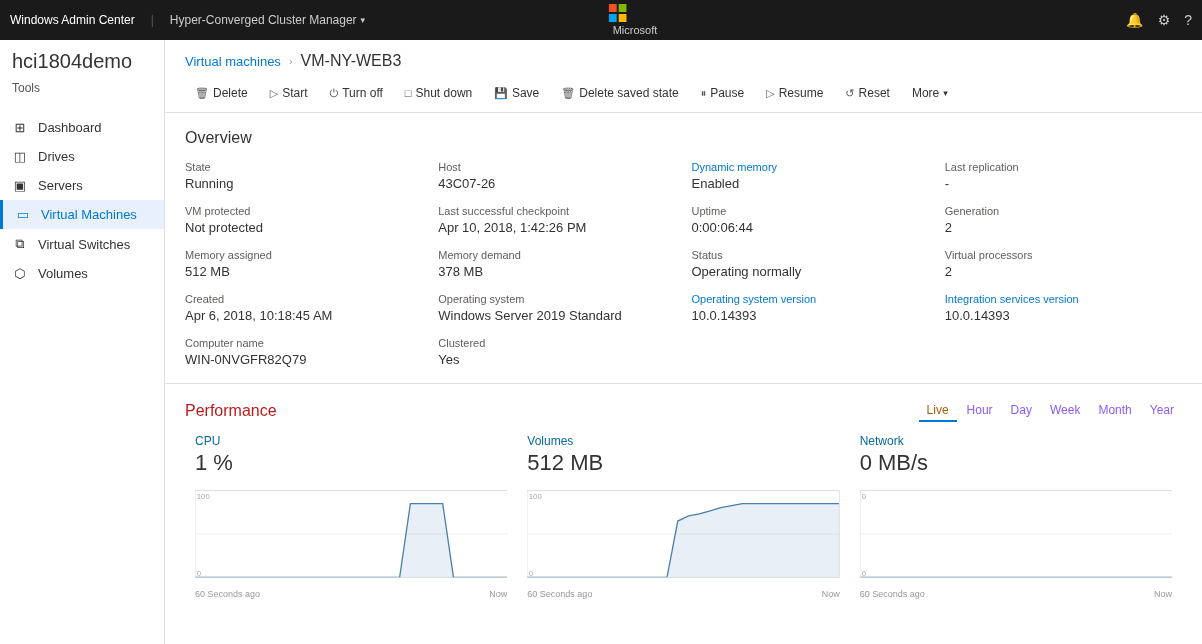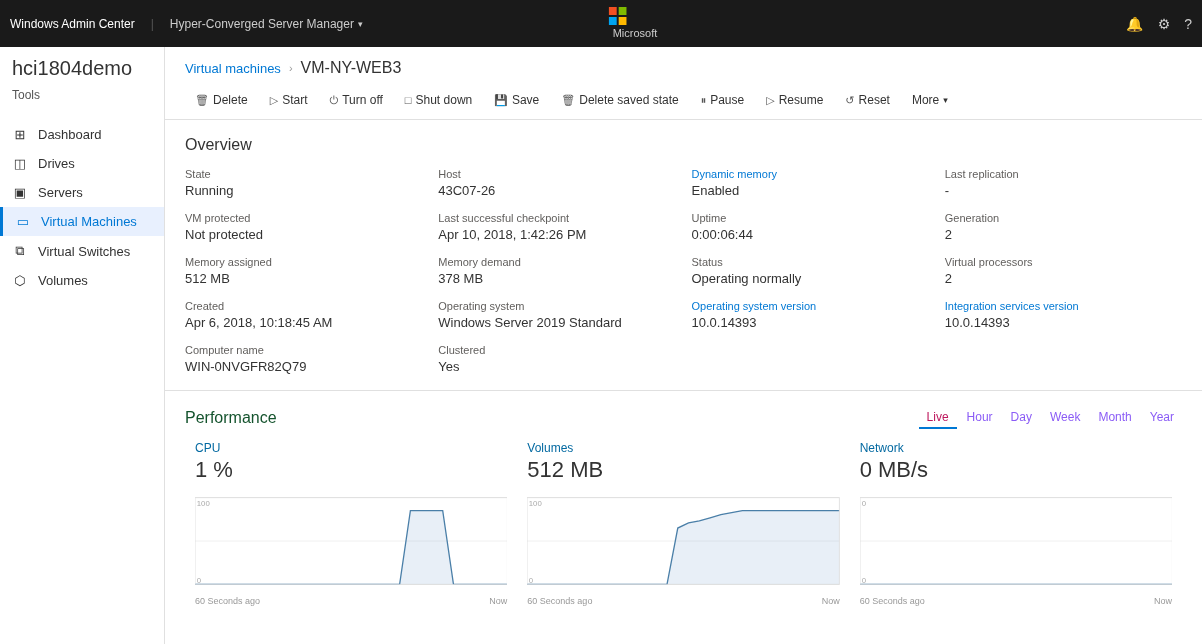"Windows Admin Center" .top-nav { height: 47px -> 40px }
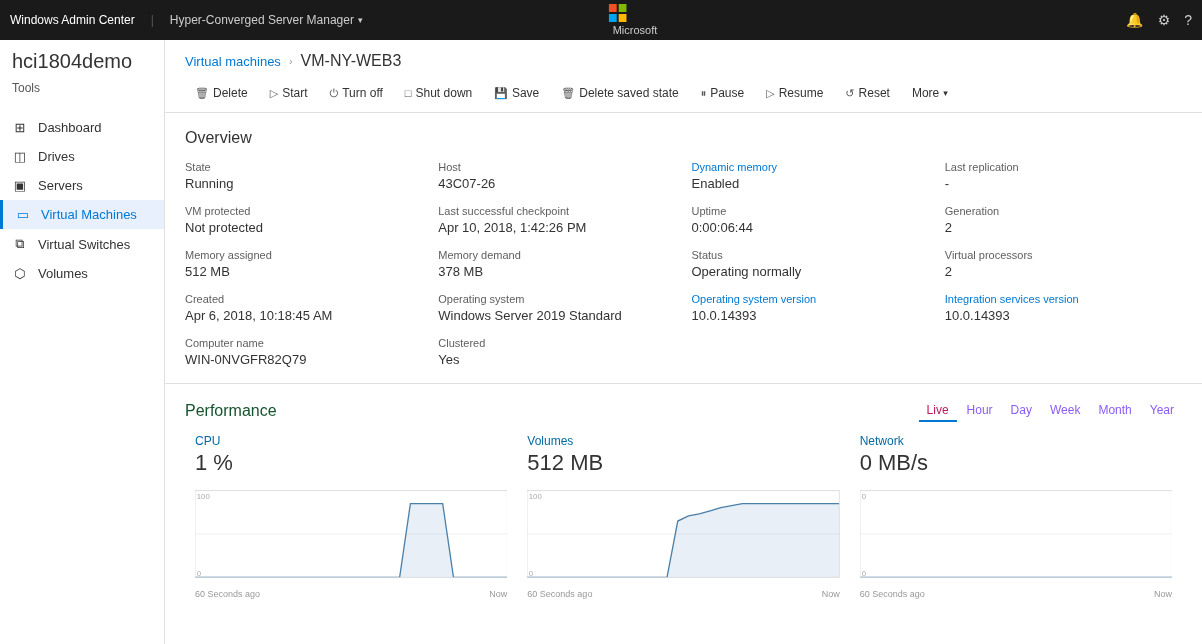"Hyper-Converged Server Manager" span { text: Server -> Cluster }
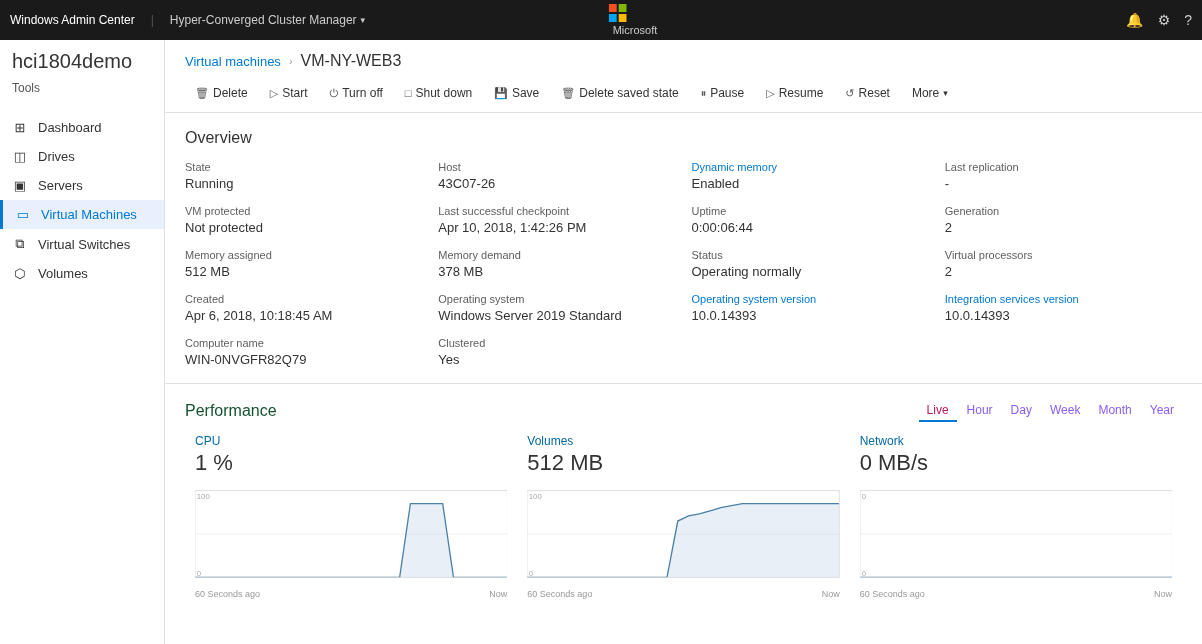"Performance" .perf-title { color: #14532d -> #b91c1c }
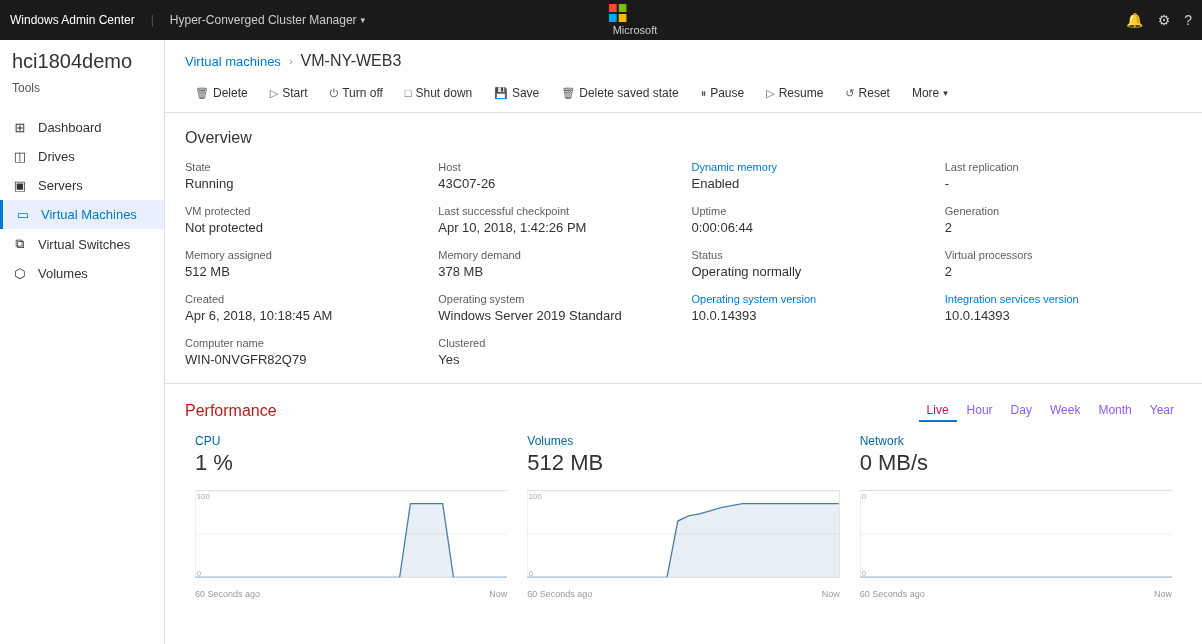"Live" .perf-tab.active { color: #be185d -> #a16207 }
